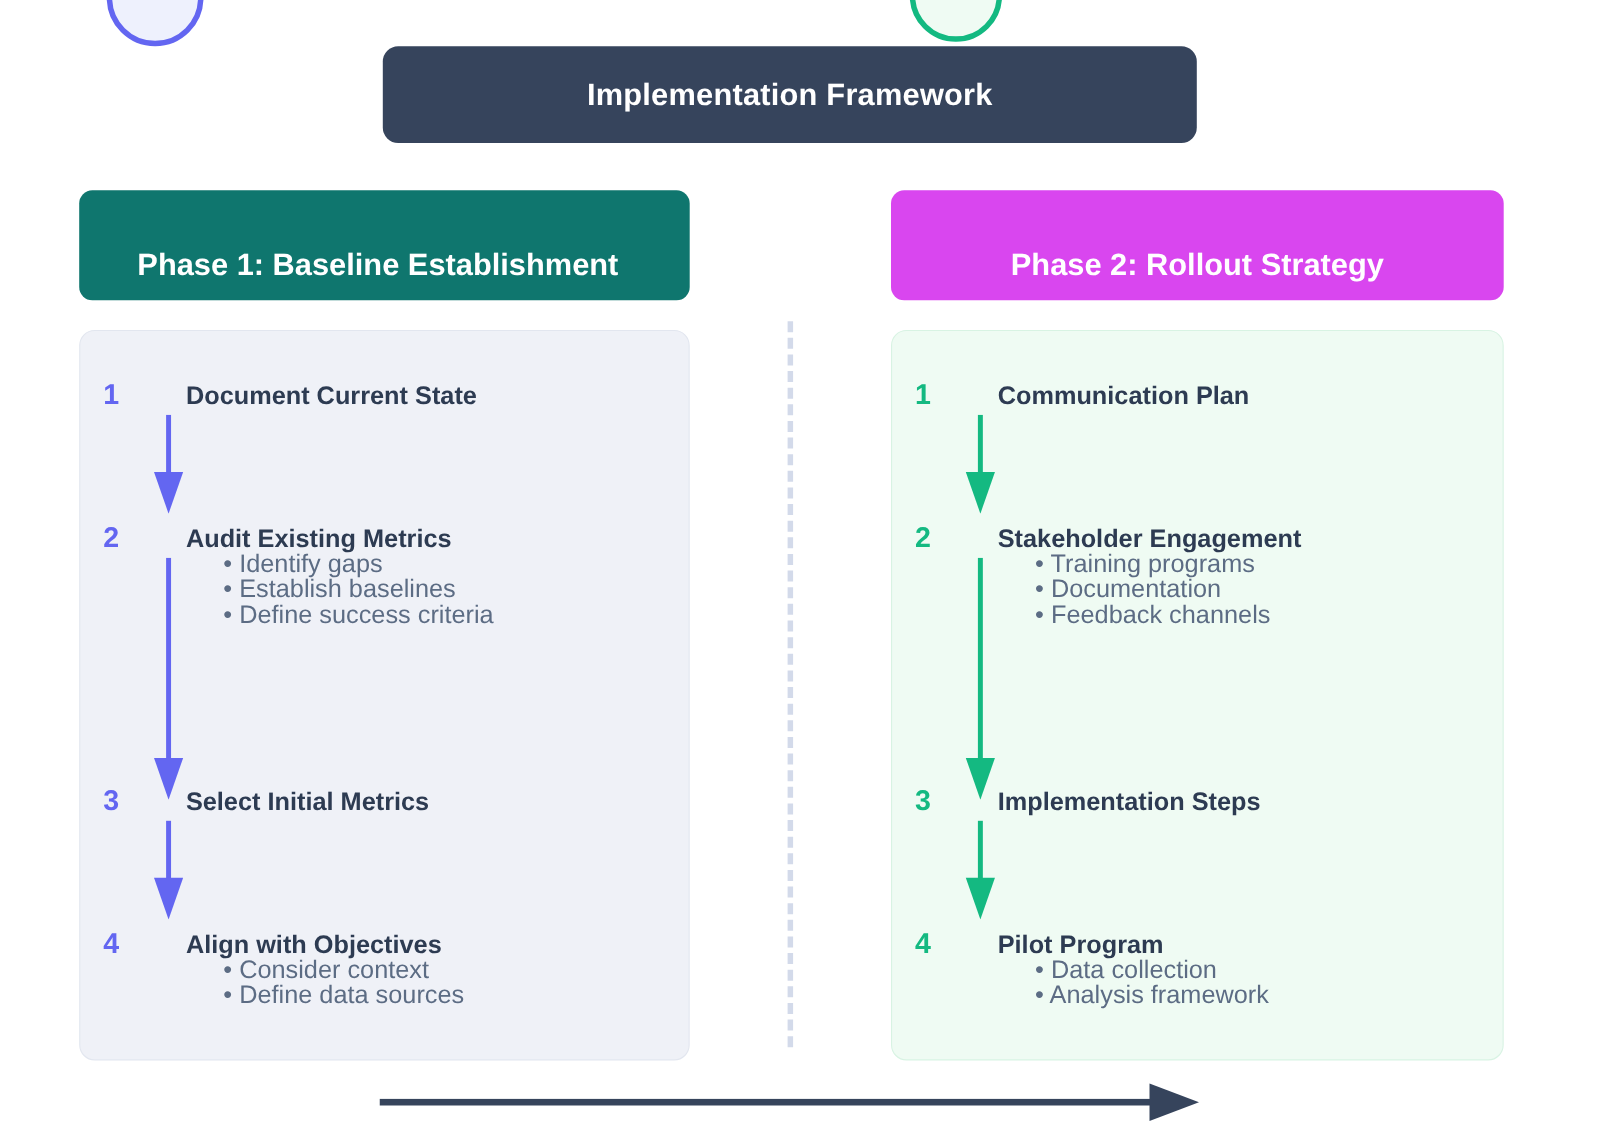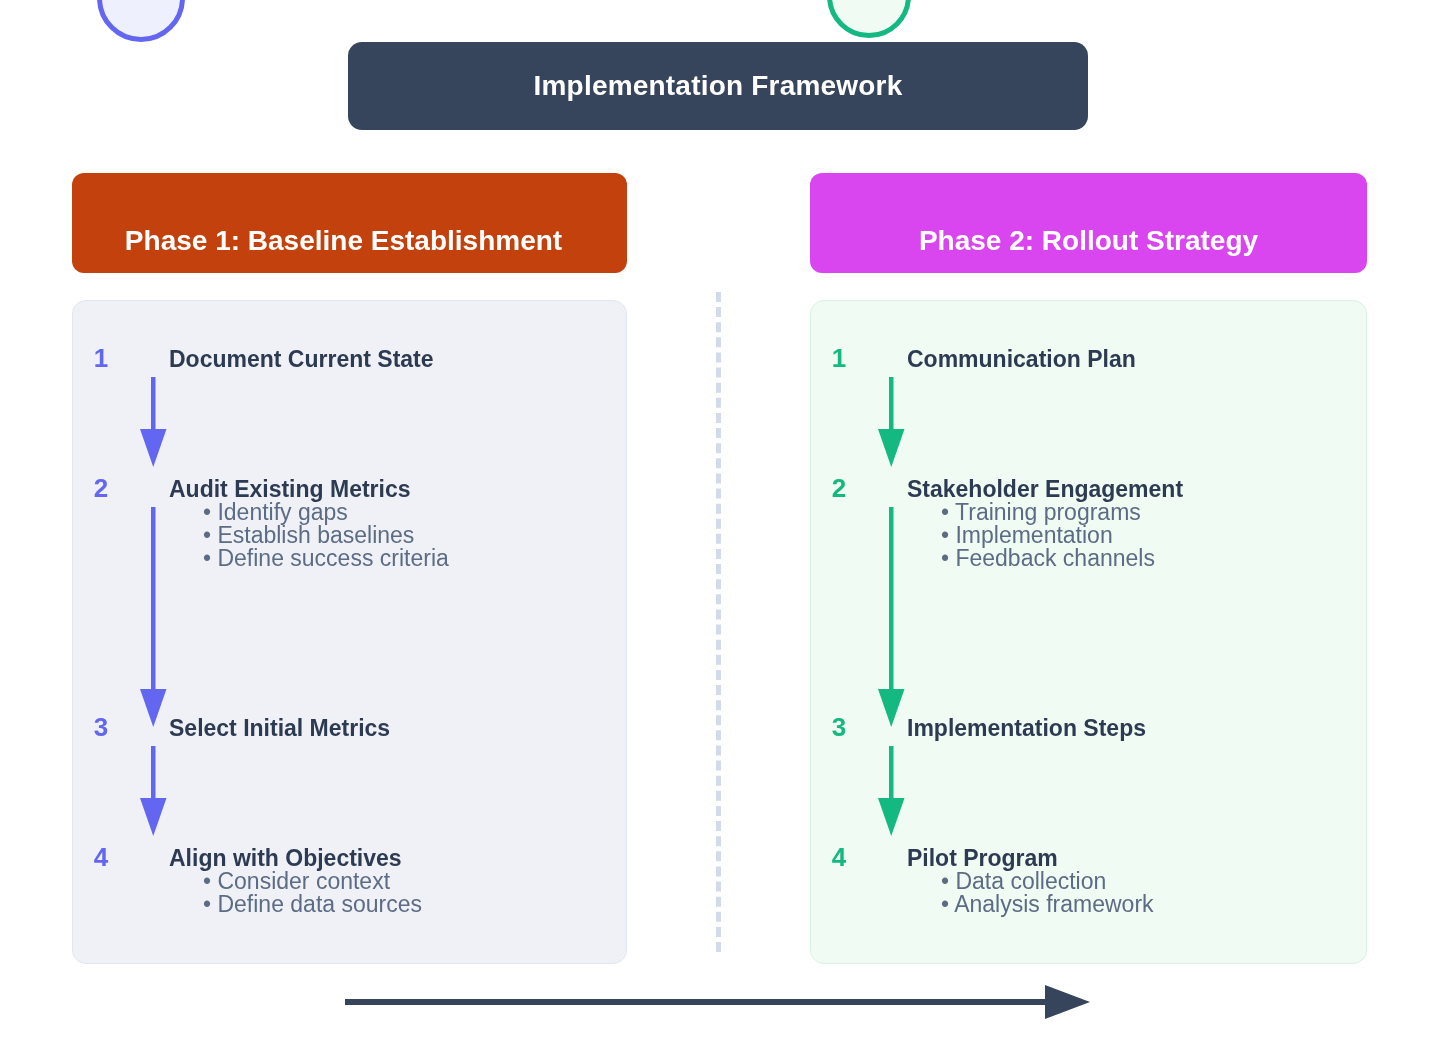"Phase 1: Baseline Establishment" #phase-header-1 { background: #c2410c -> #0f766e }
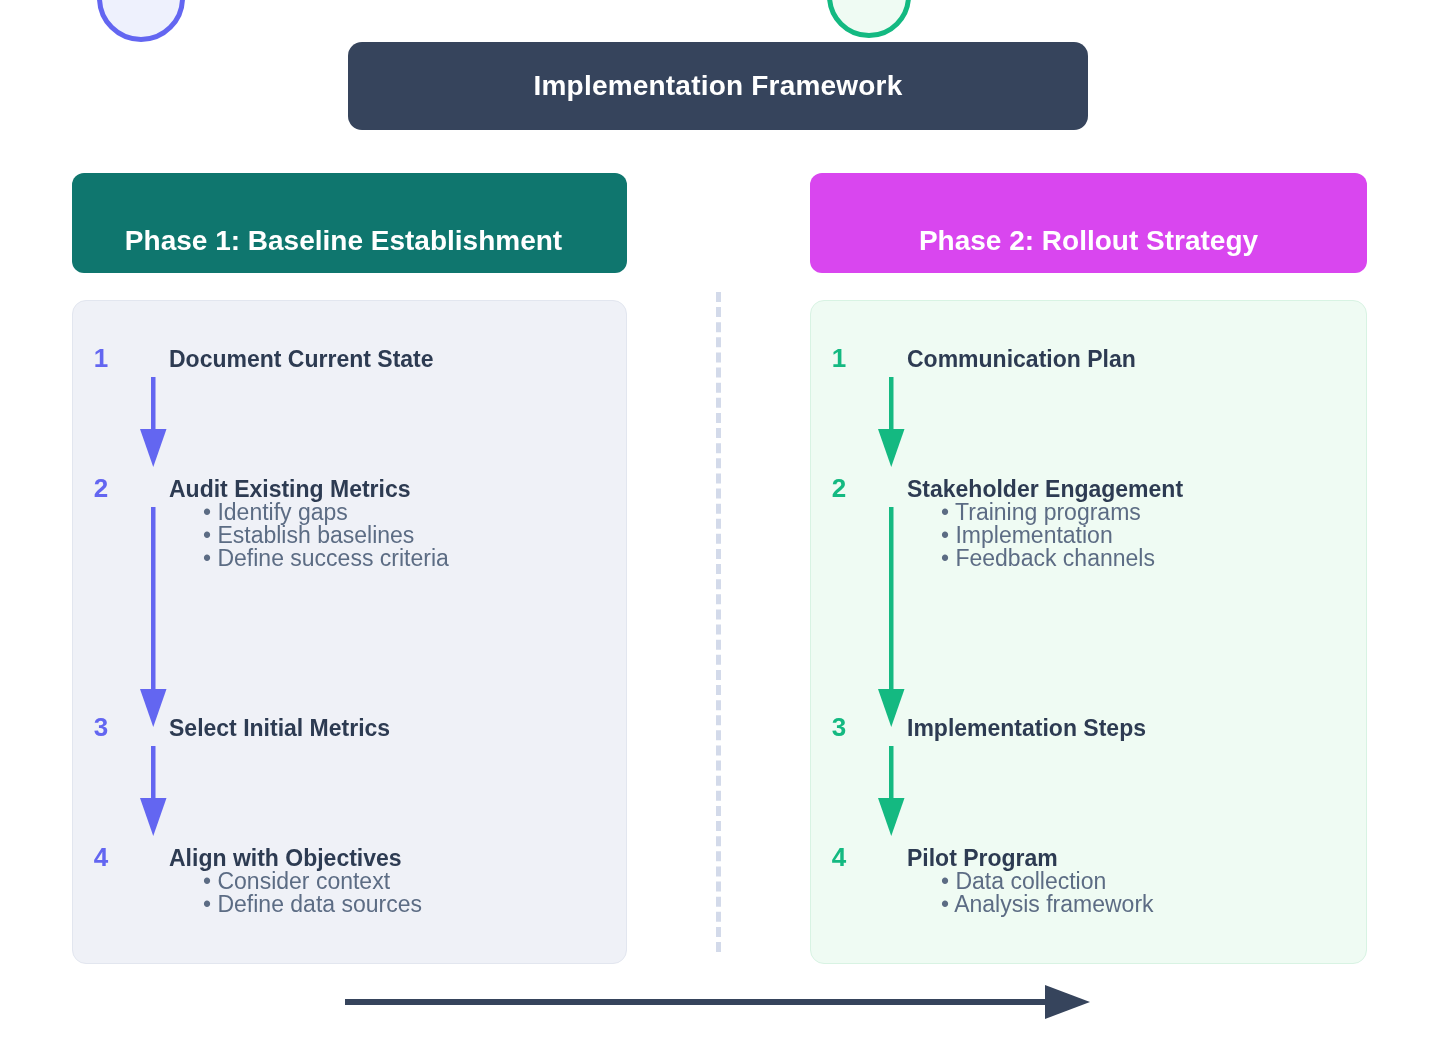"• Implementation" li.bullet { text: Implementation -> Documentation }
